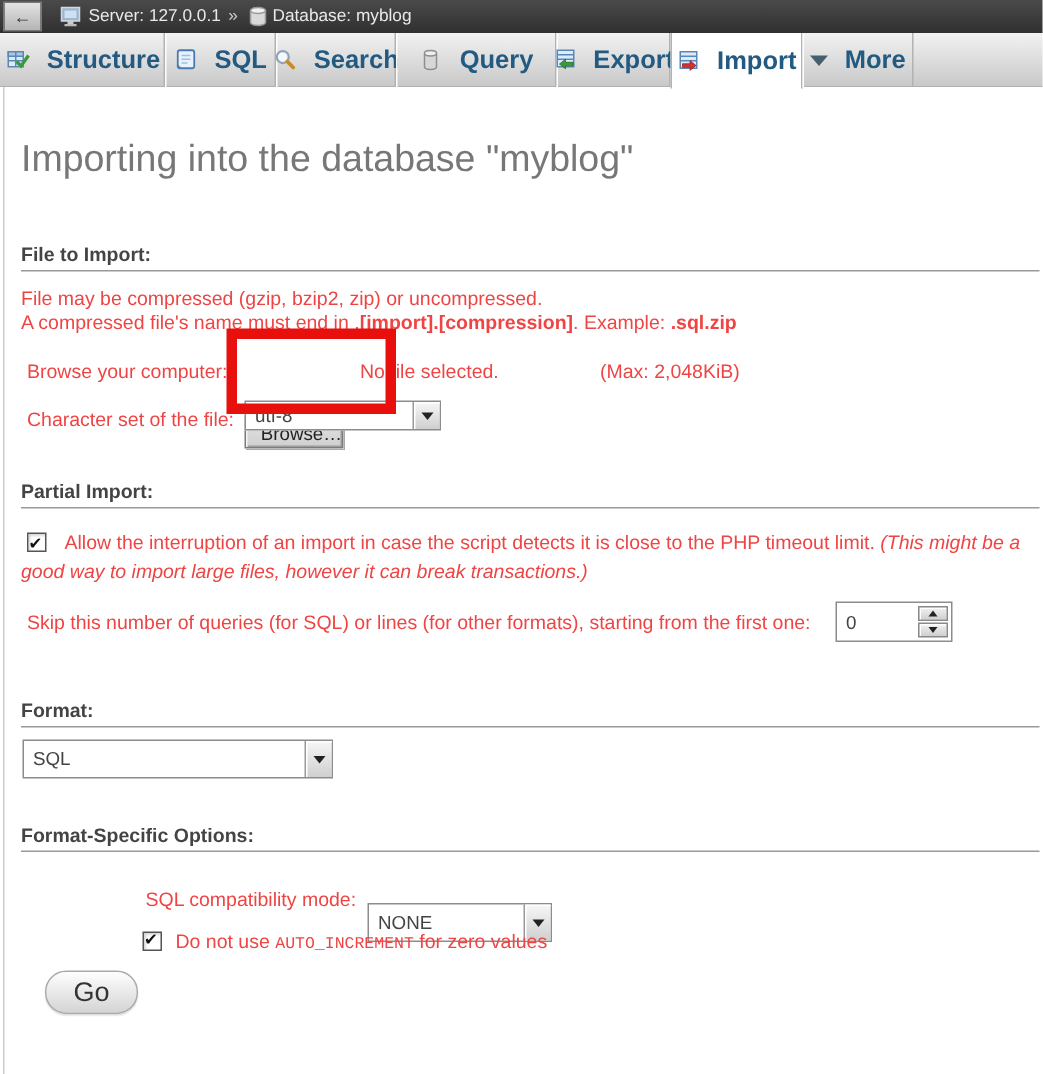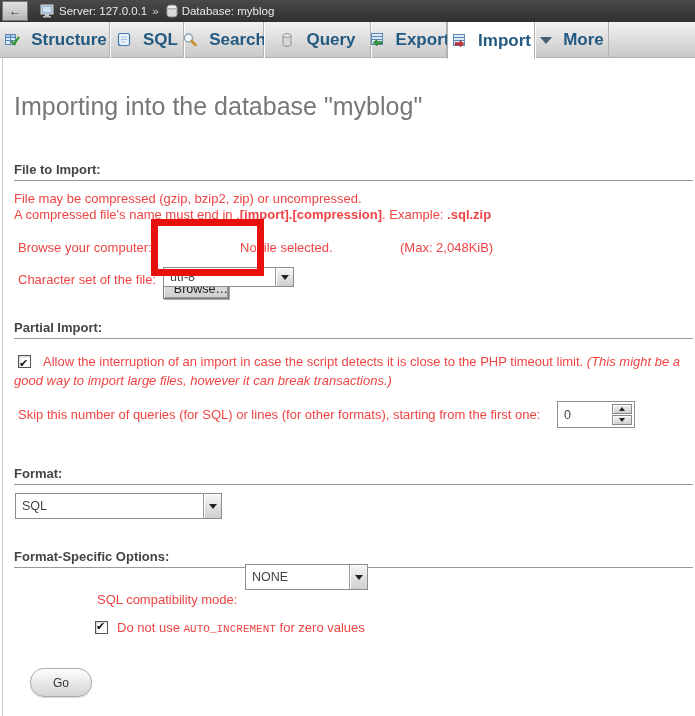"NONE" div.abs { top: 564px -> 602px }
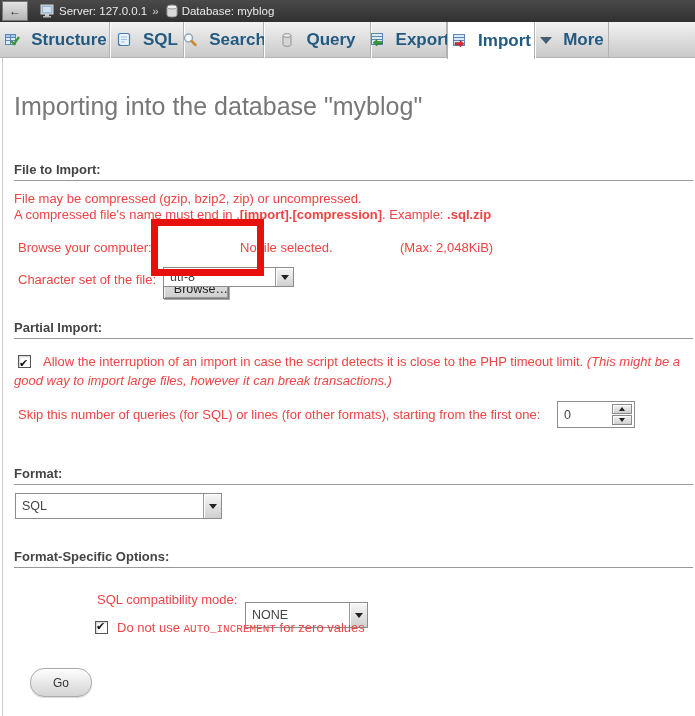"Go" .go-btn { font-size: 12px -> 18px; top: 668px -> 647px }
